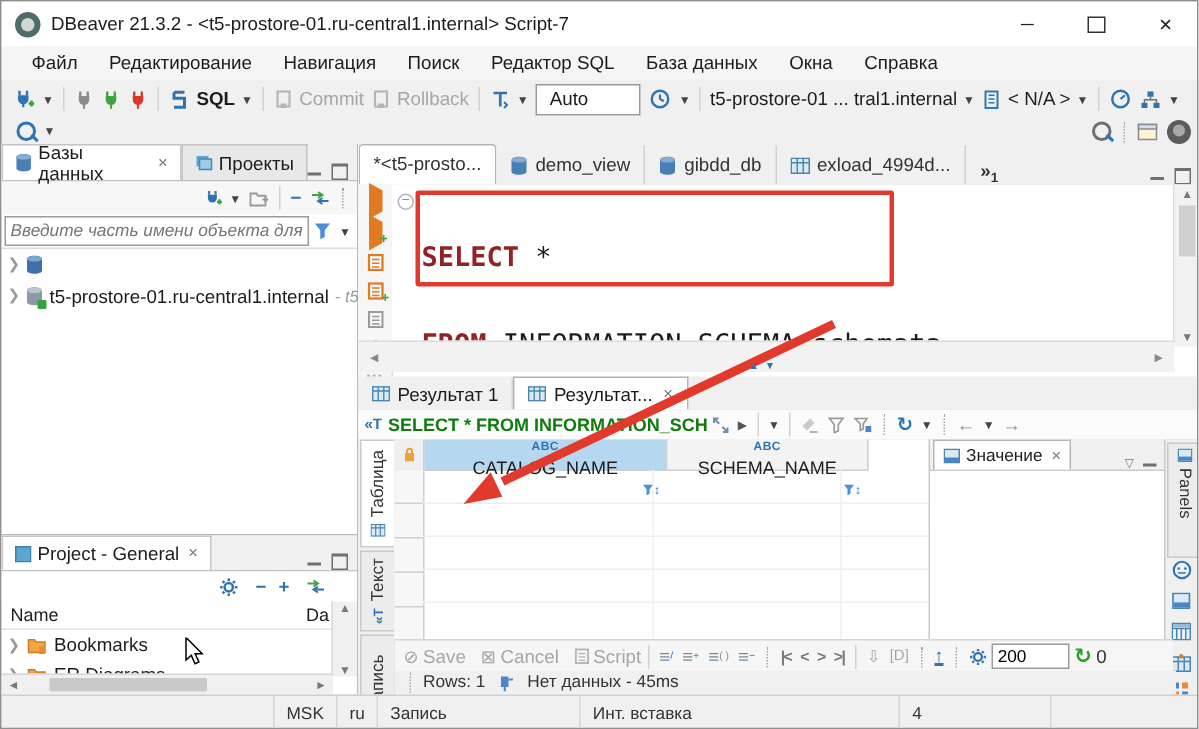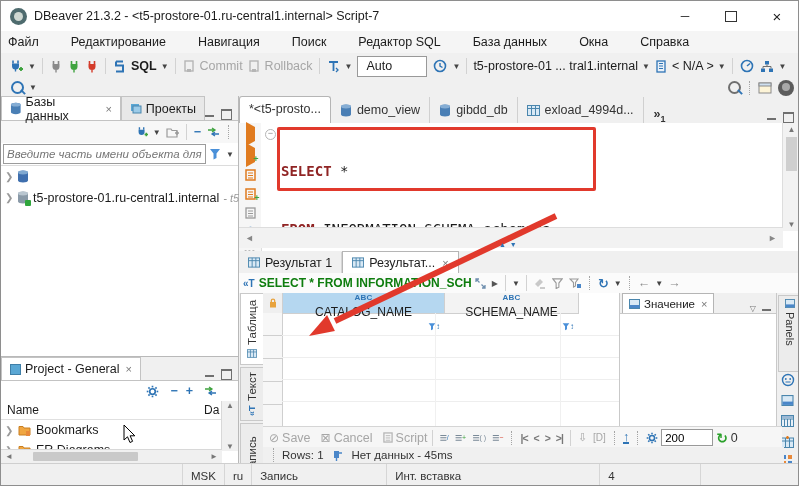"Файл" .menubar { gap: 32px -> 21px; padding-left: 7px -> 20px }
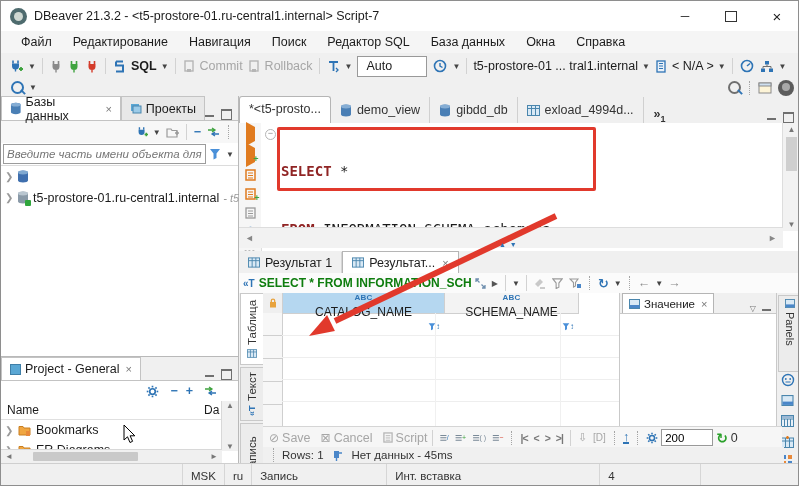"SELECT *" .codearea { font-size: 14px -> 18px }
